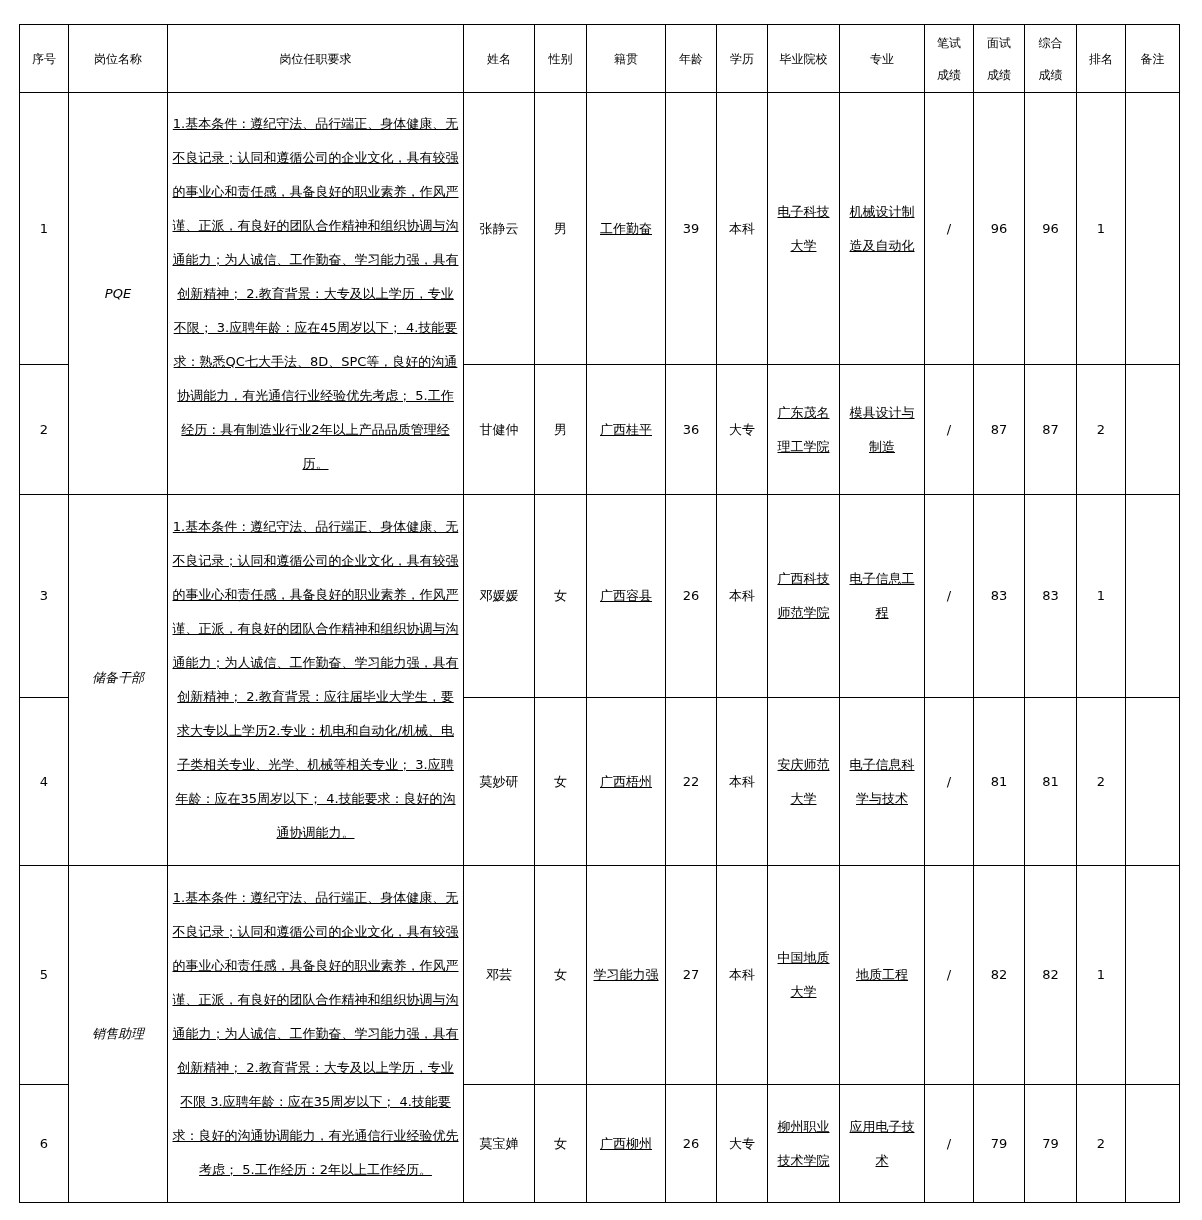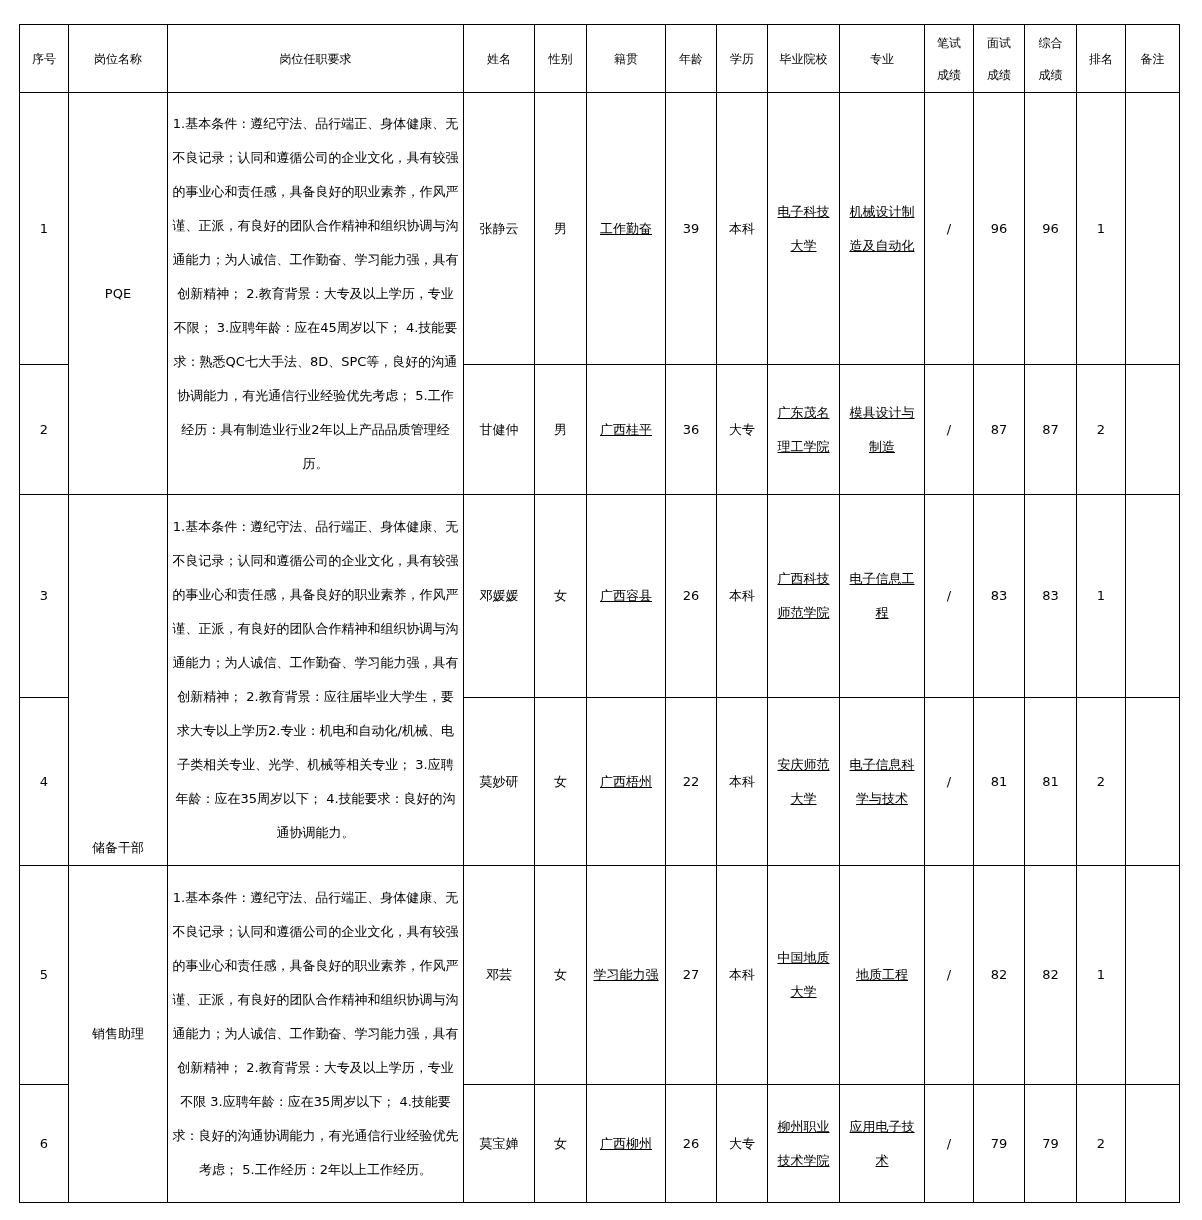"1.基本条件：遵纪守法、品行端正、身体健康、无不良记录；认同和遵循公司的企业文化" td.req { text-decoration: none -> underline }
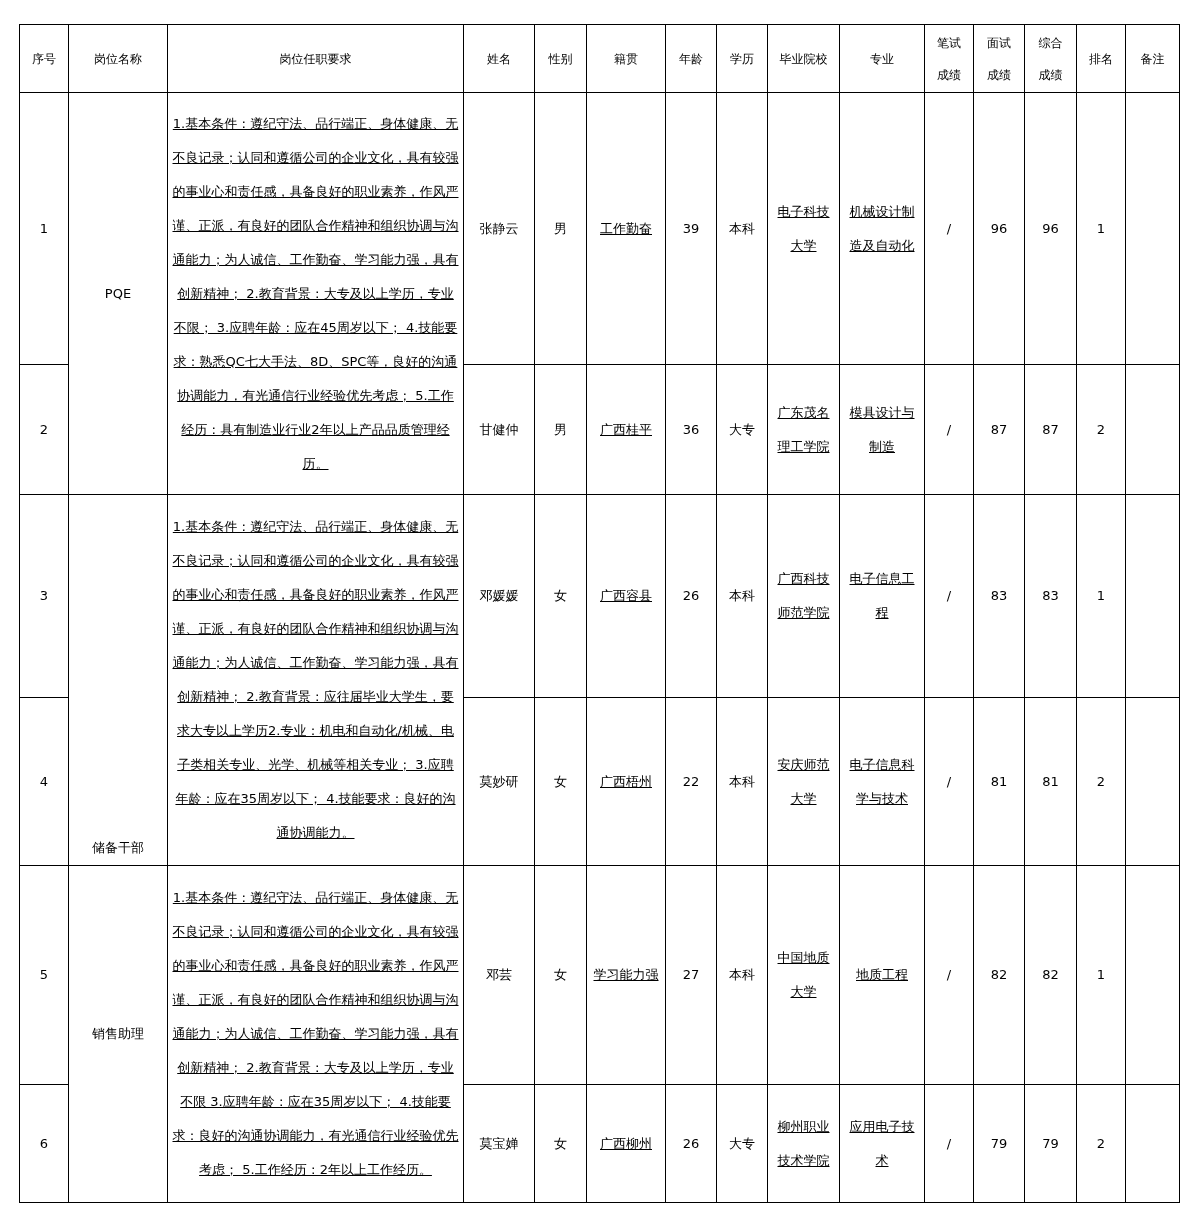"PQE" td.pos { font-style: none -> italic }
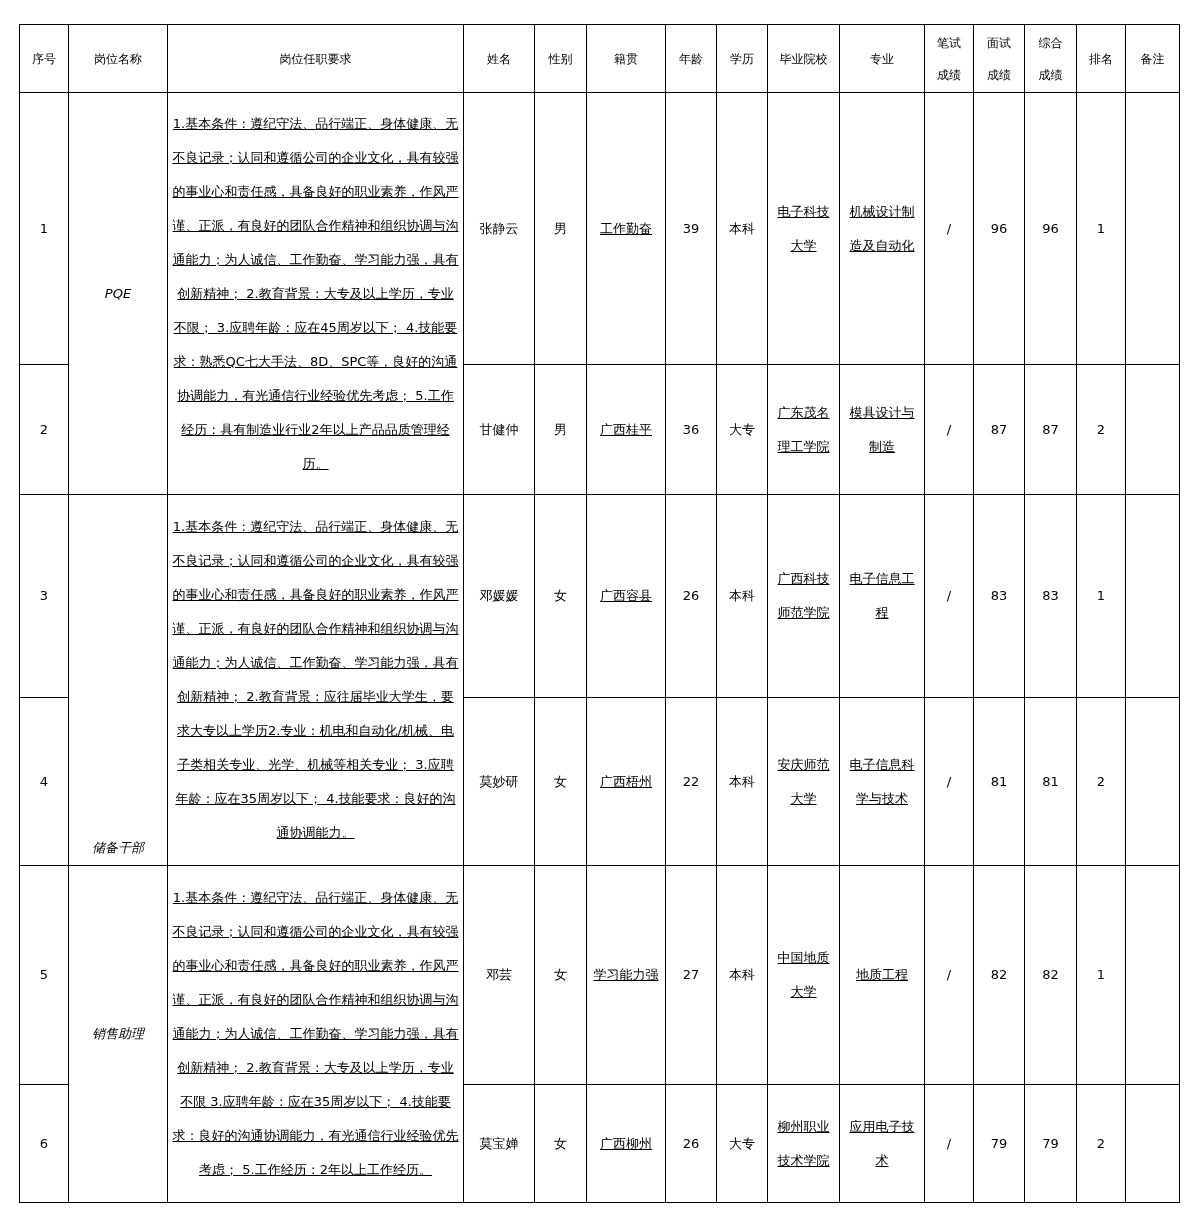"储备干部" td.pos { padding-bottom: none -> 170px }
